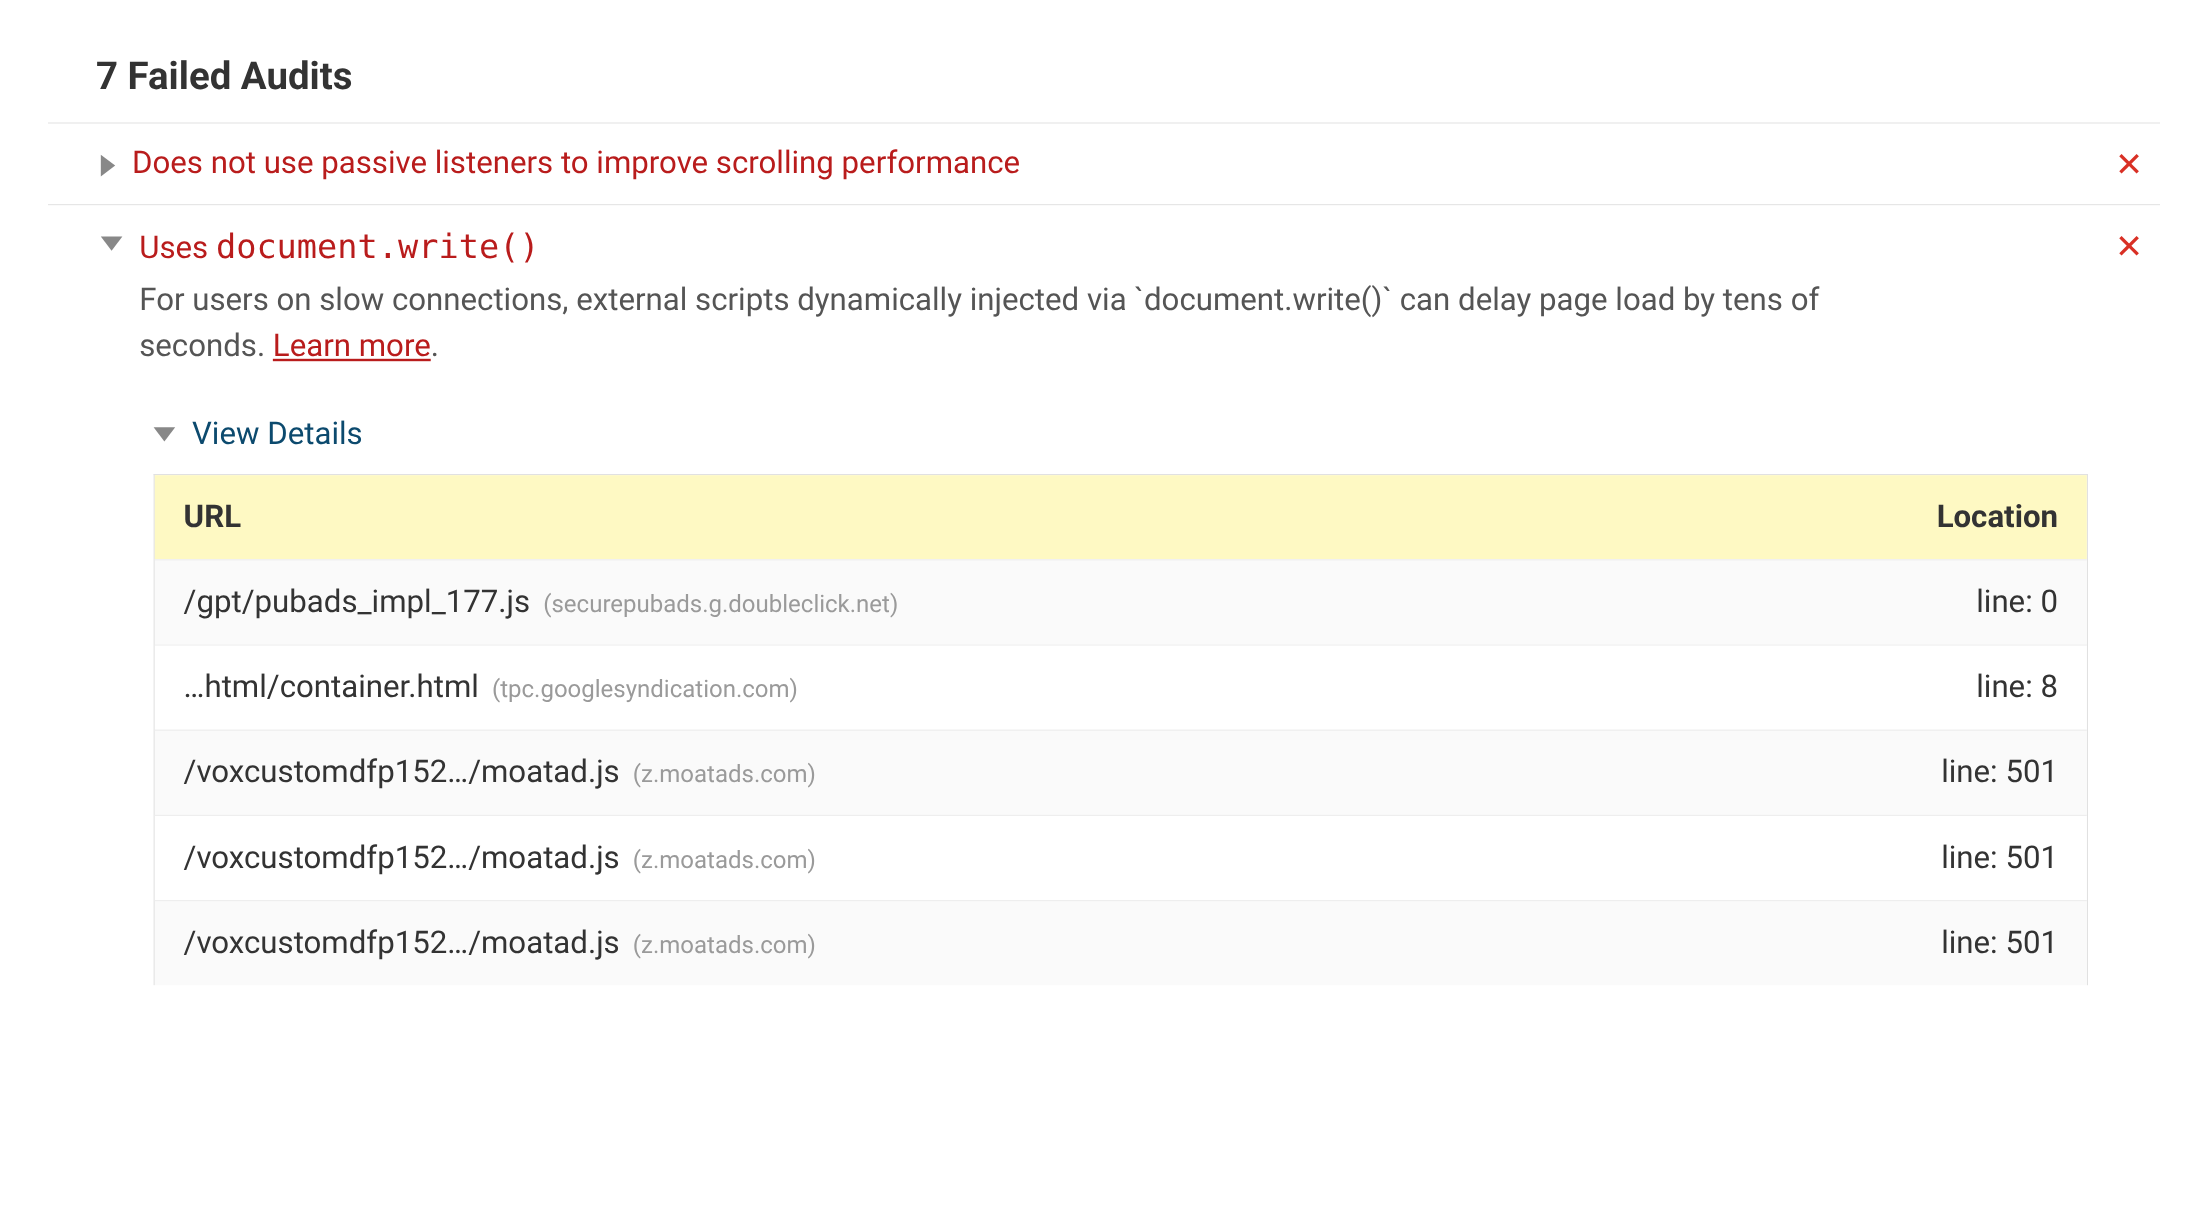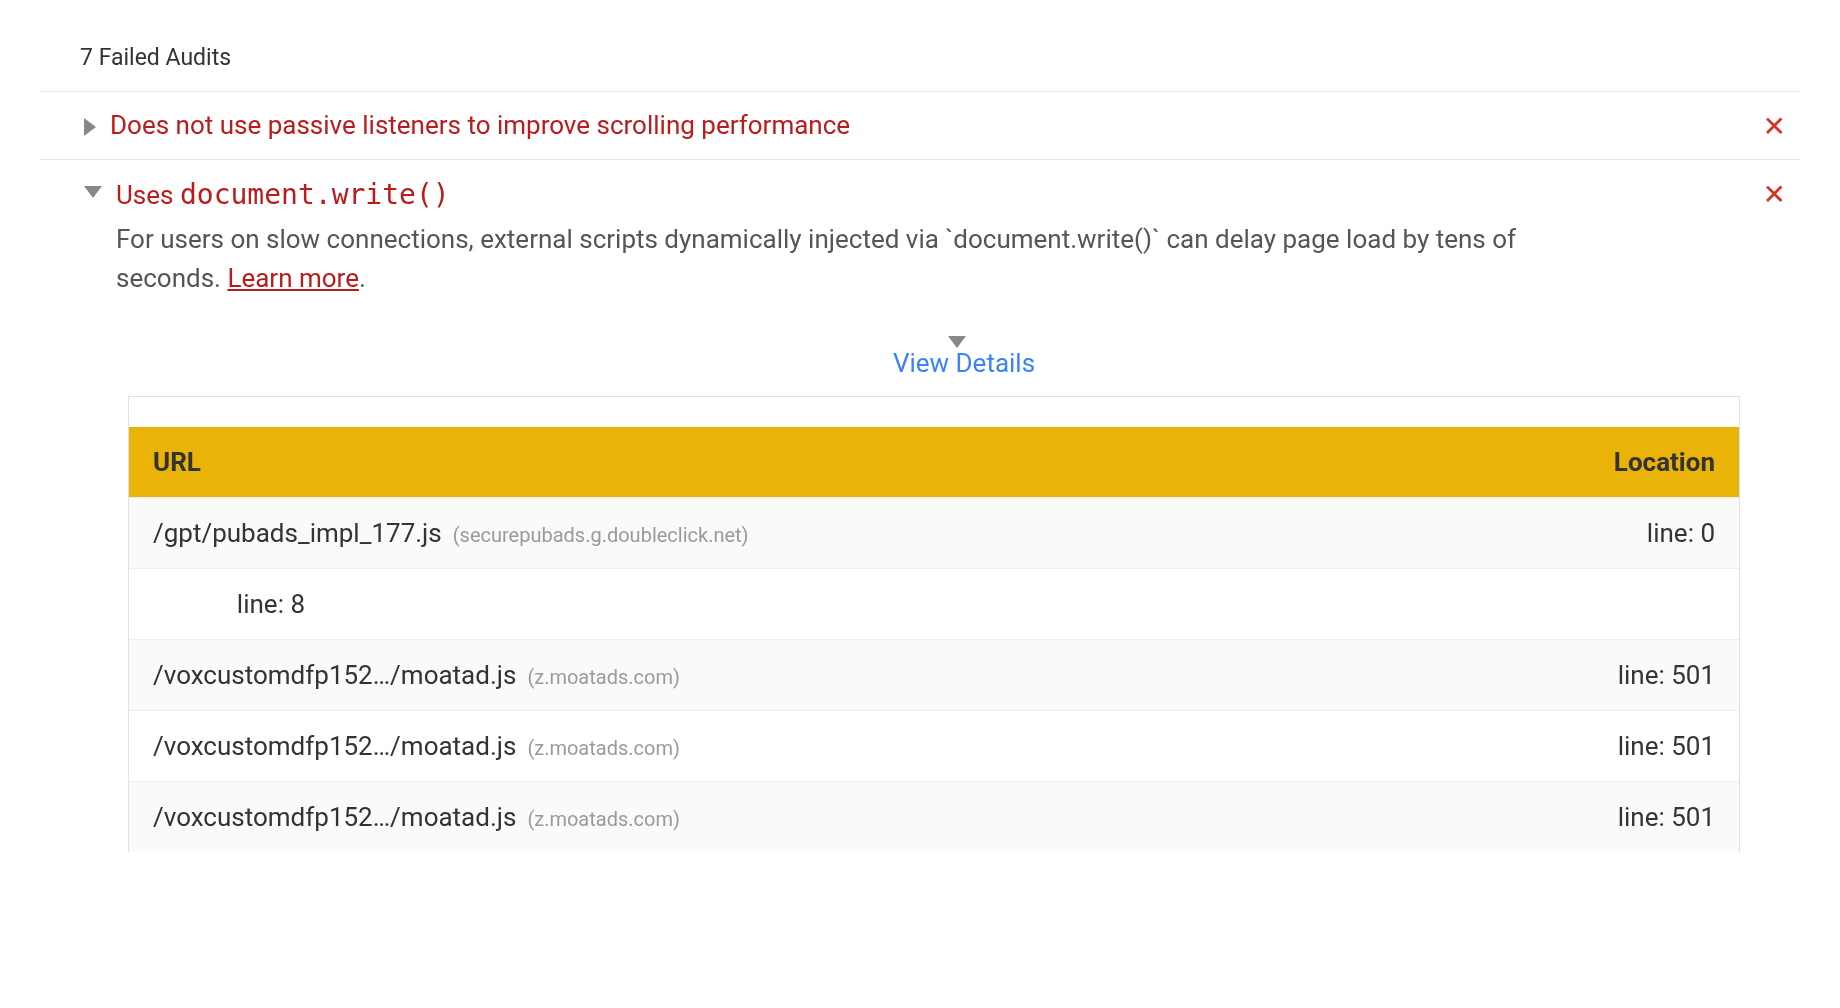"7 Failed Audits" .section-title { font-size: 23px -> 32px; font-weight: 400 -> 700 }
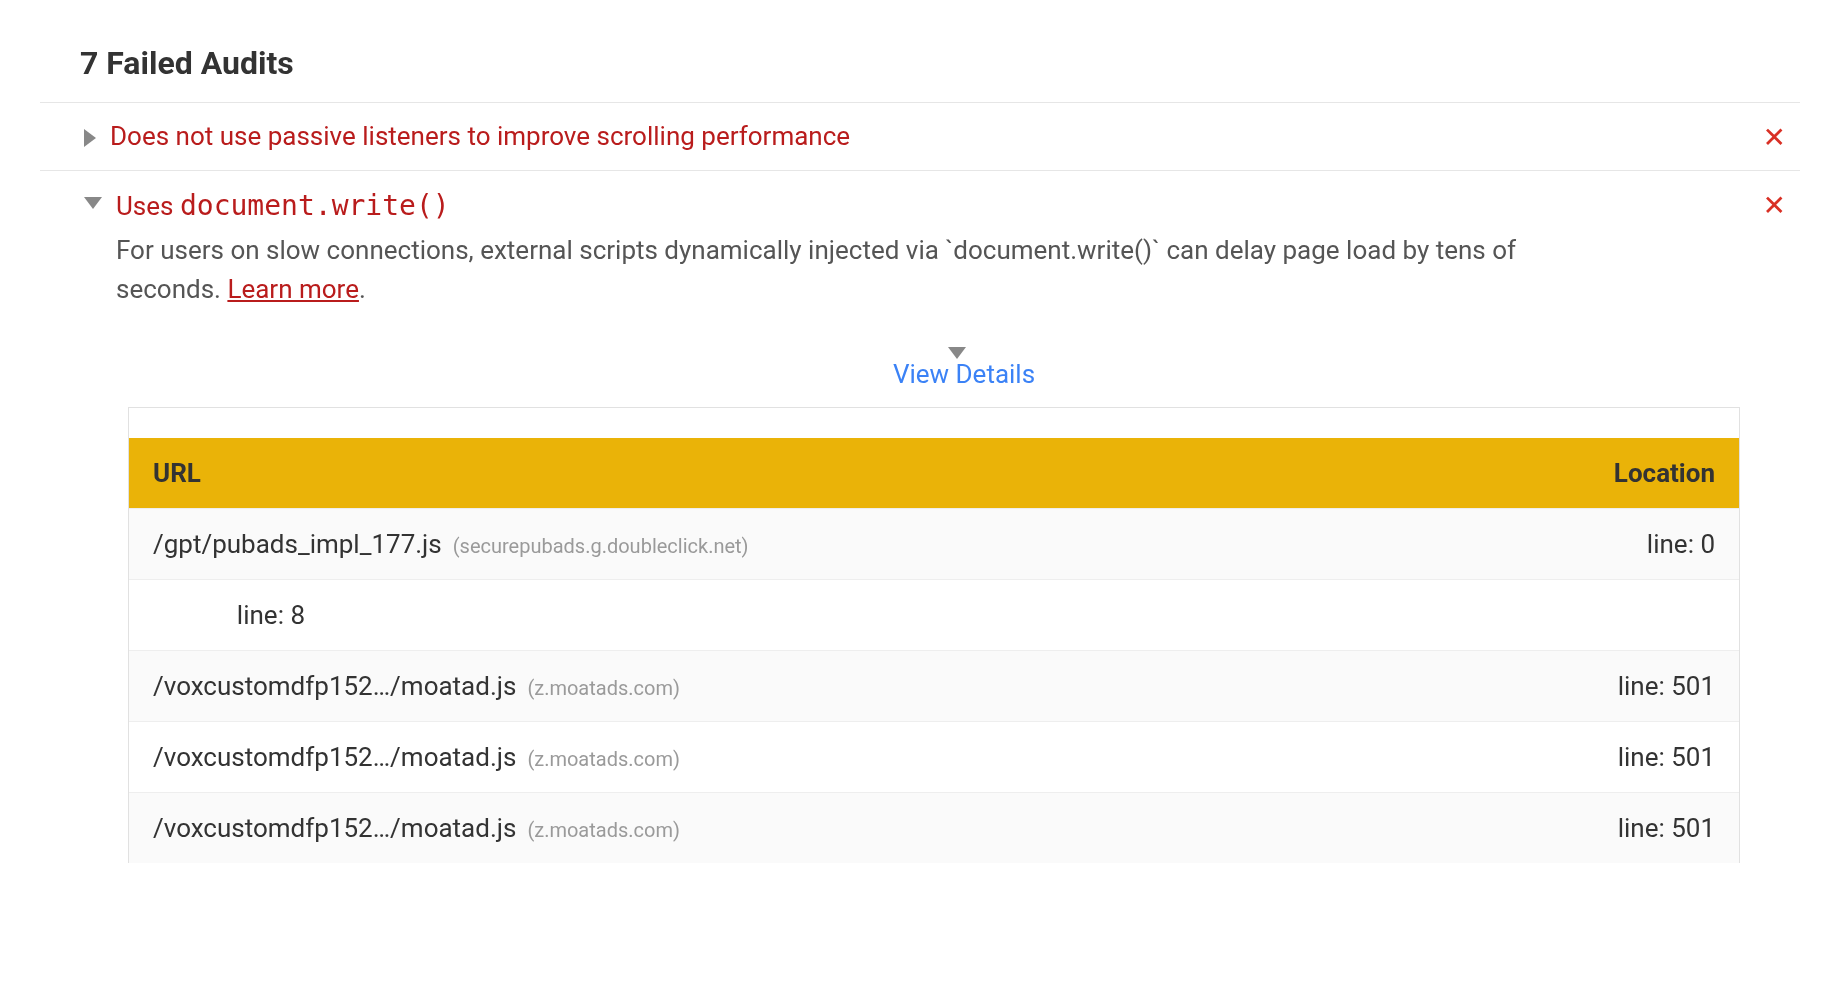"View Details" .view-details { color: #3b82f6 -> #0c4a6e; flex-direction: column -> none }
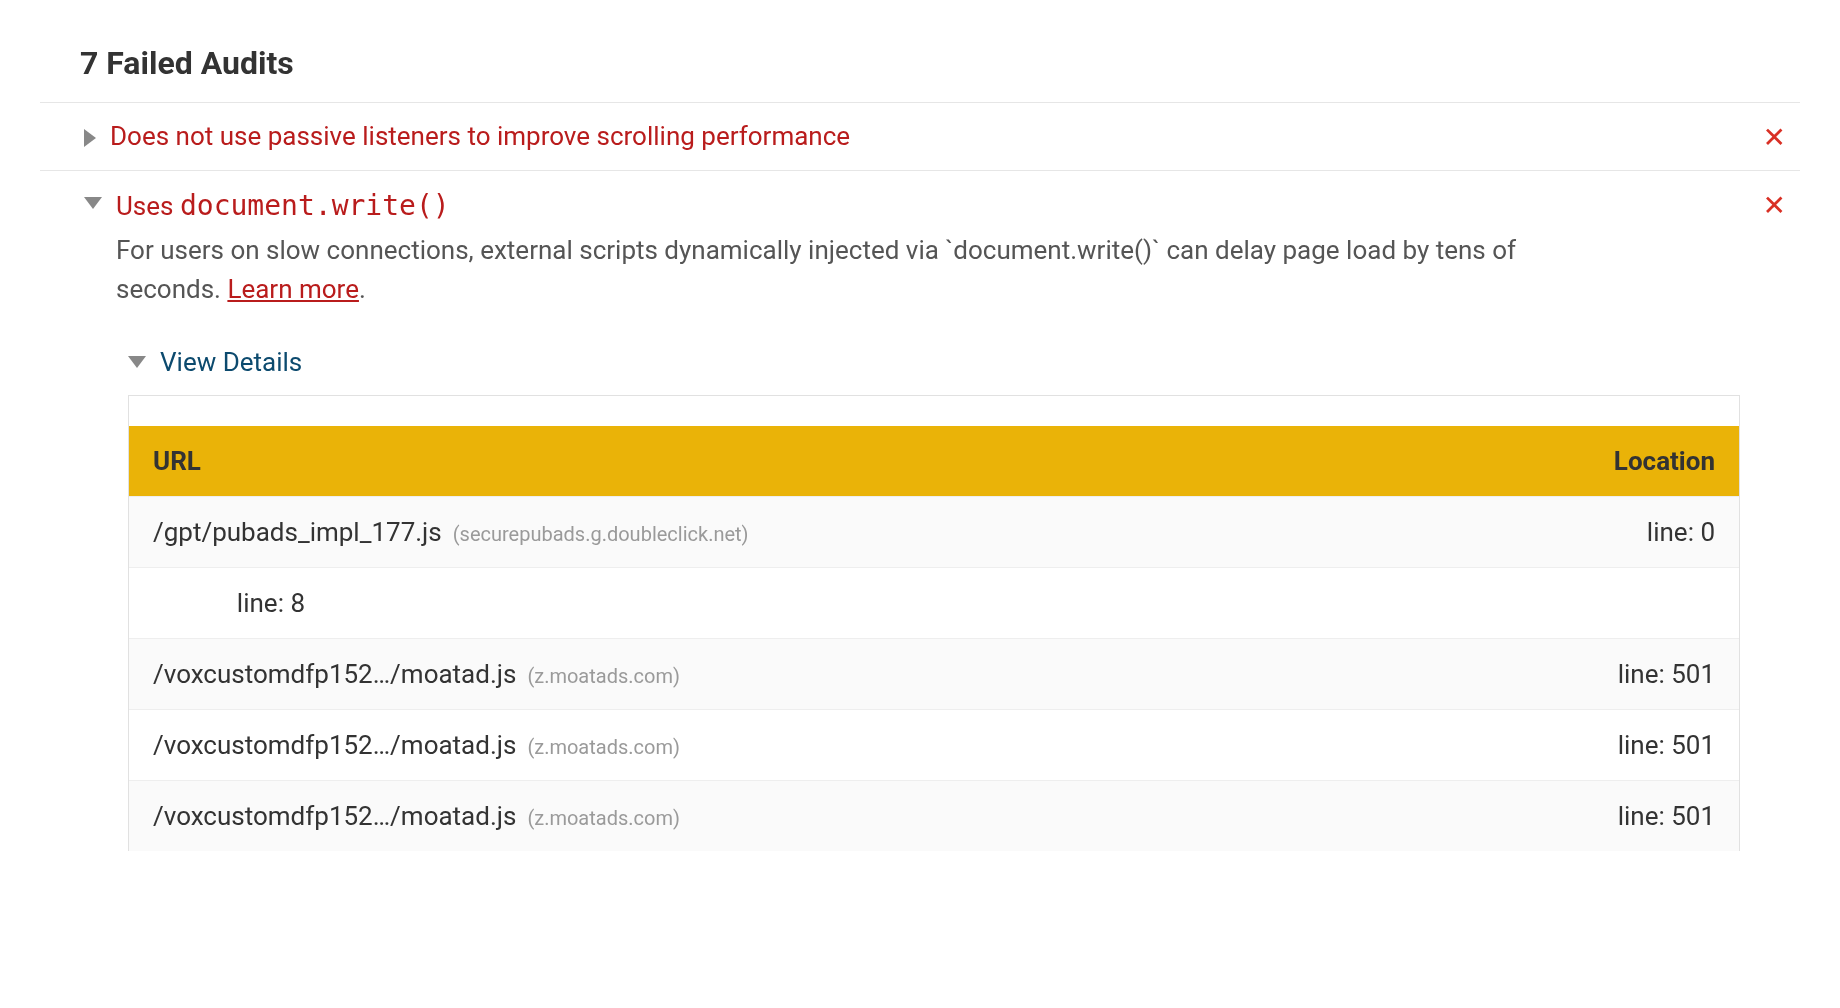"URL" .table-header { background: #eab308 -> #fef9c3; margin-top: 30px -> none }
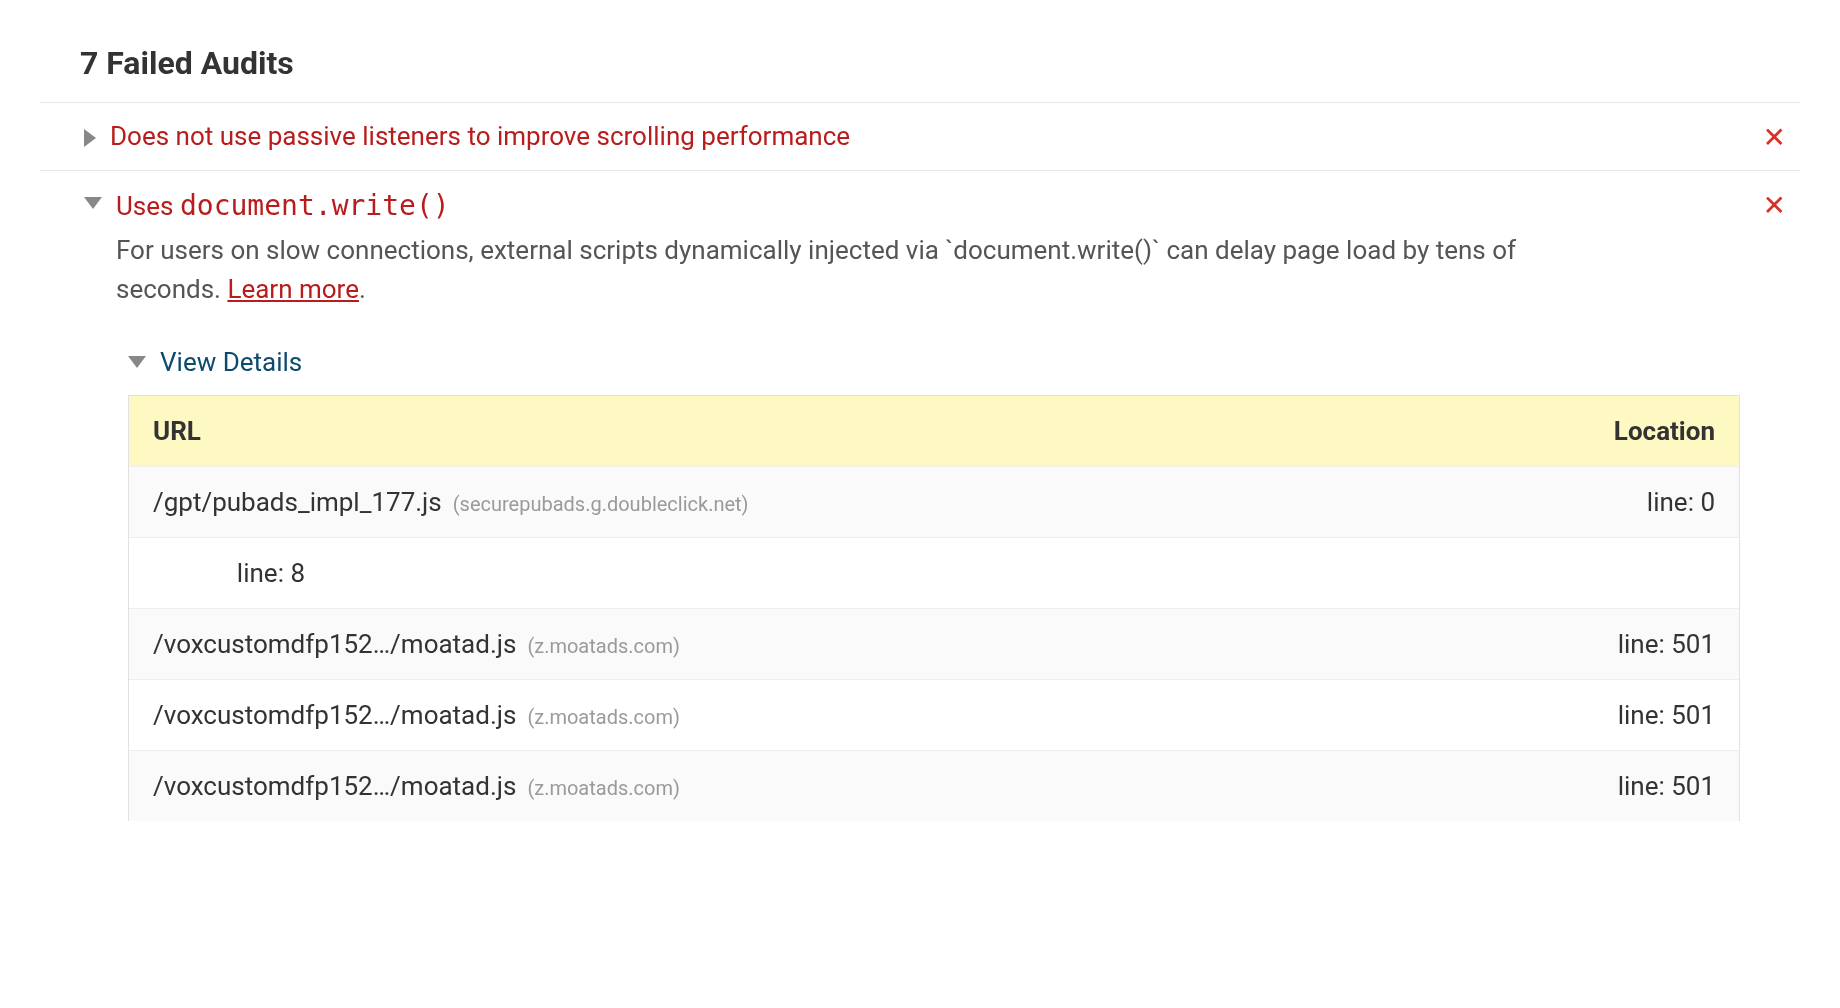"…html/container.html" div.row-url { html: none -> <div><span>…html/container.html</span><span> (tpc.googlesyndication.com)</span></div> }
